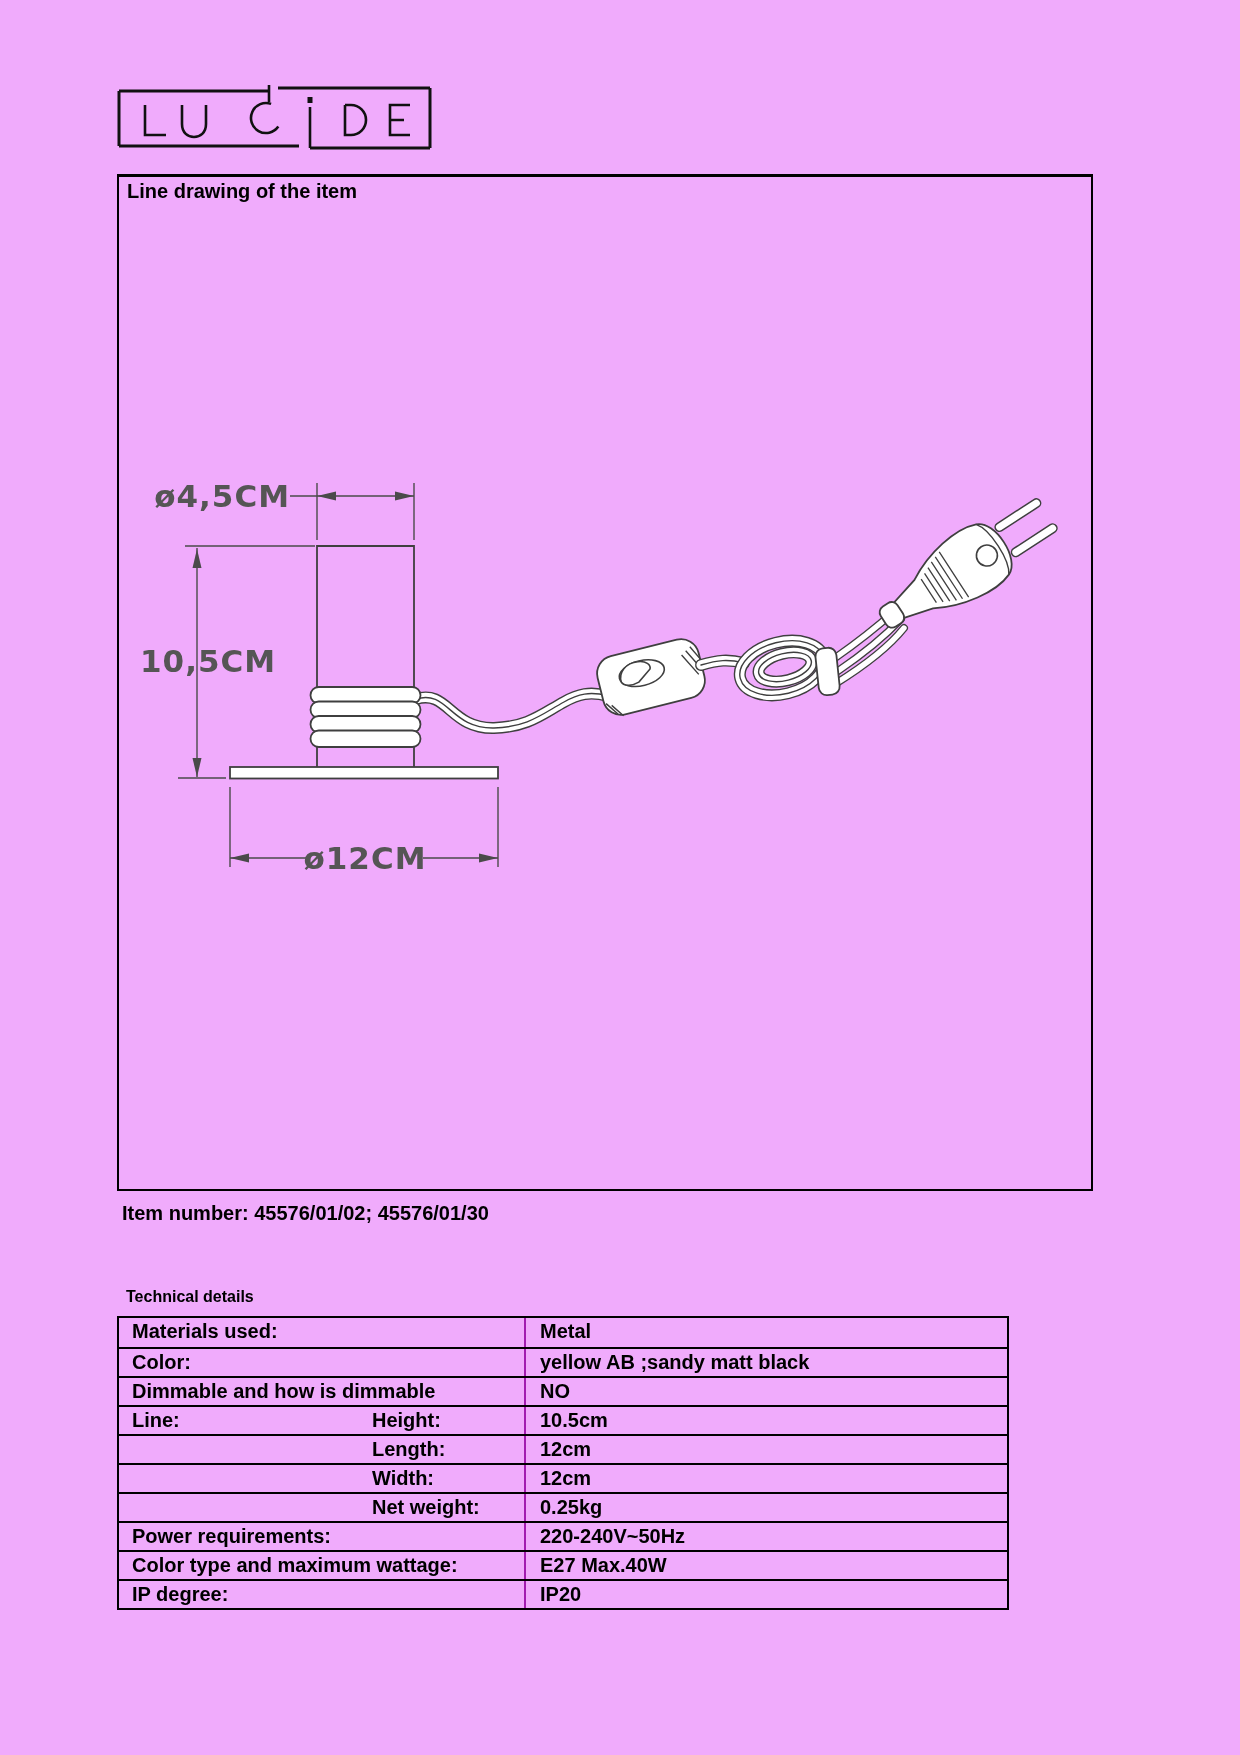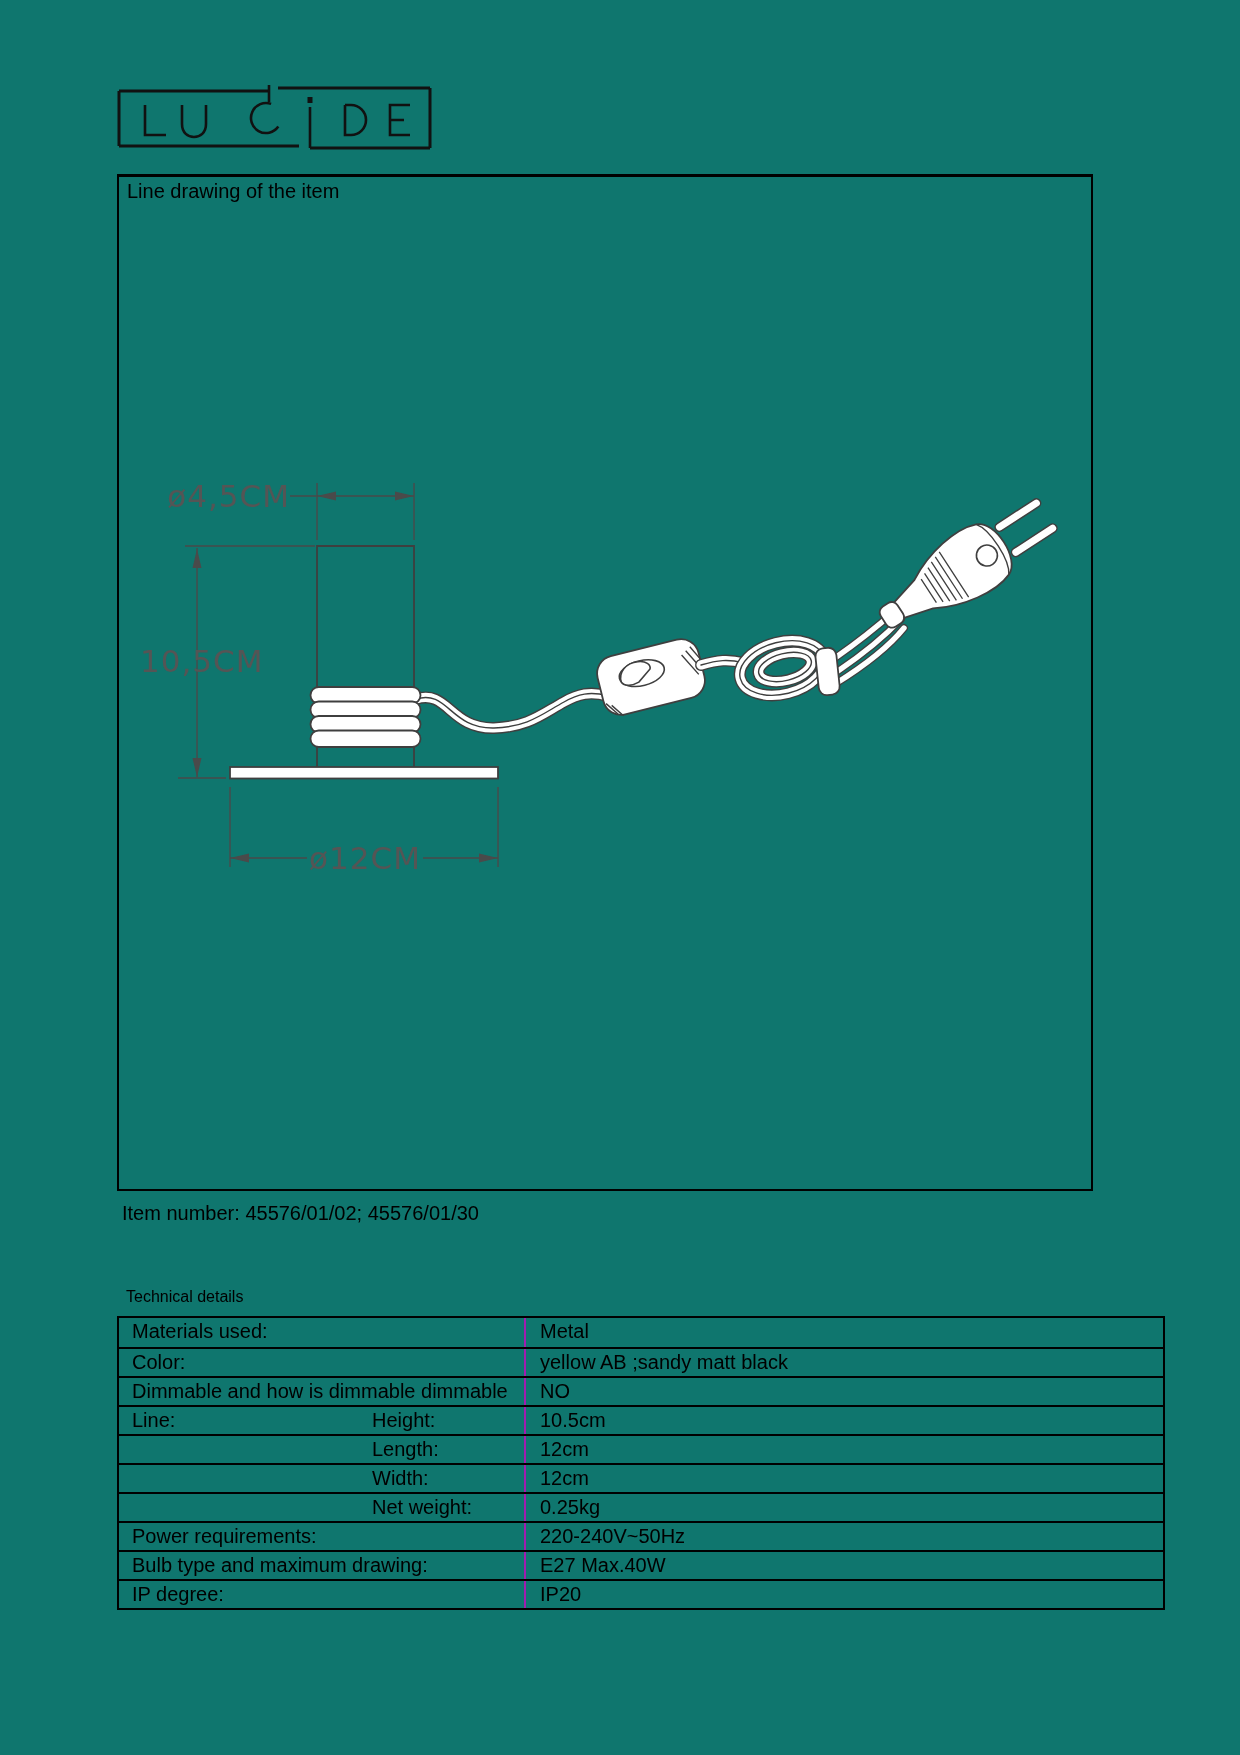"Line drawing of the item" #page { background: #0f766e -> #f0abfc; font-weight: none -> bold }
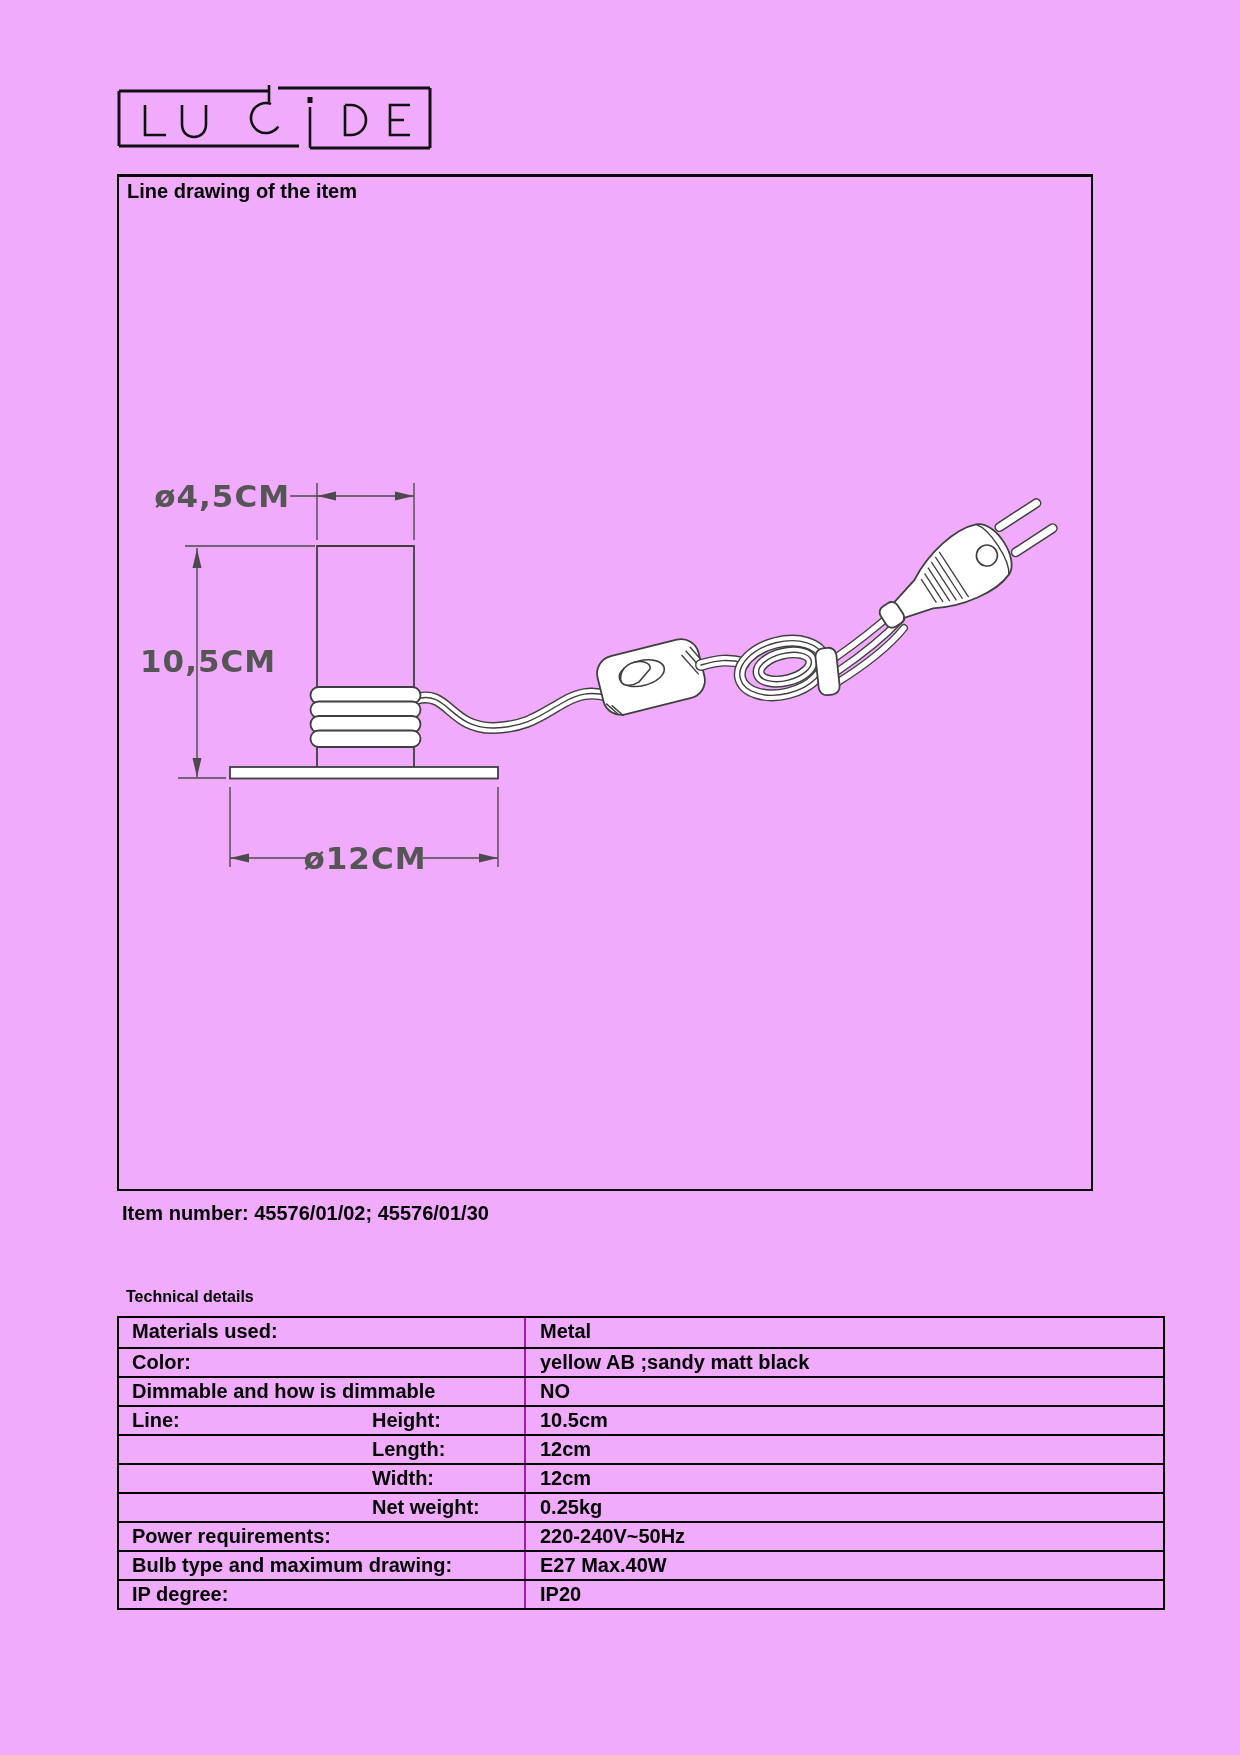"Materials used:" #tech-table { width: 1048px -> 892px }
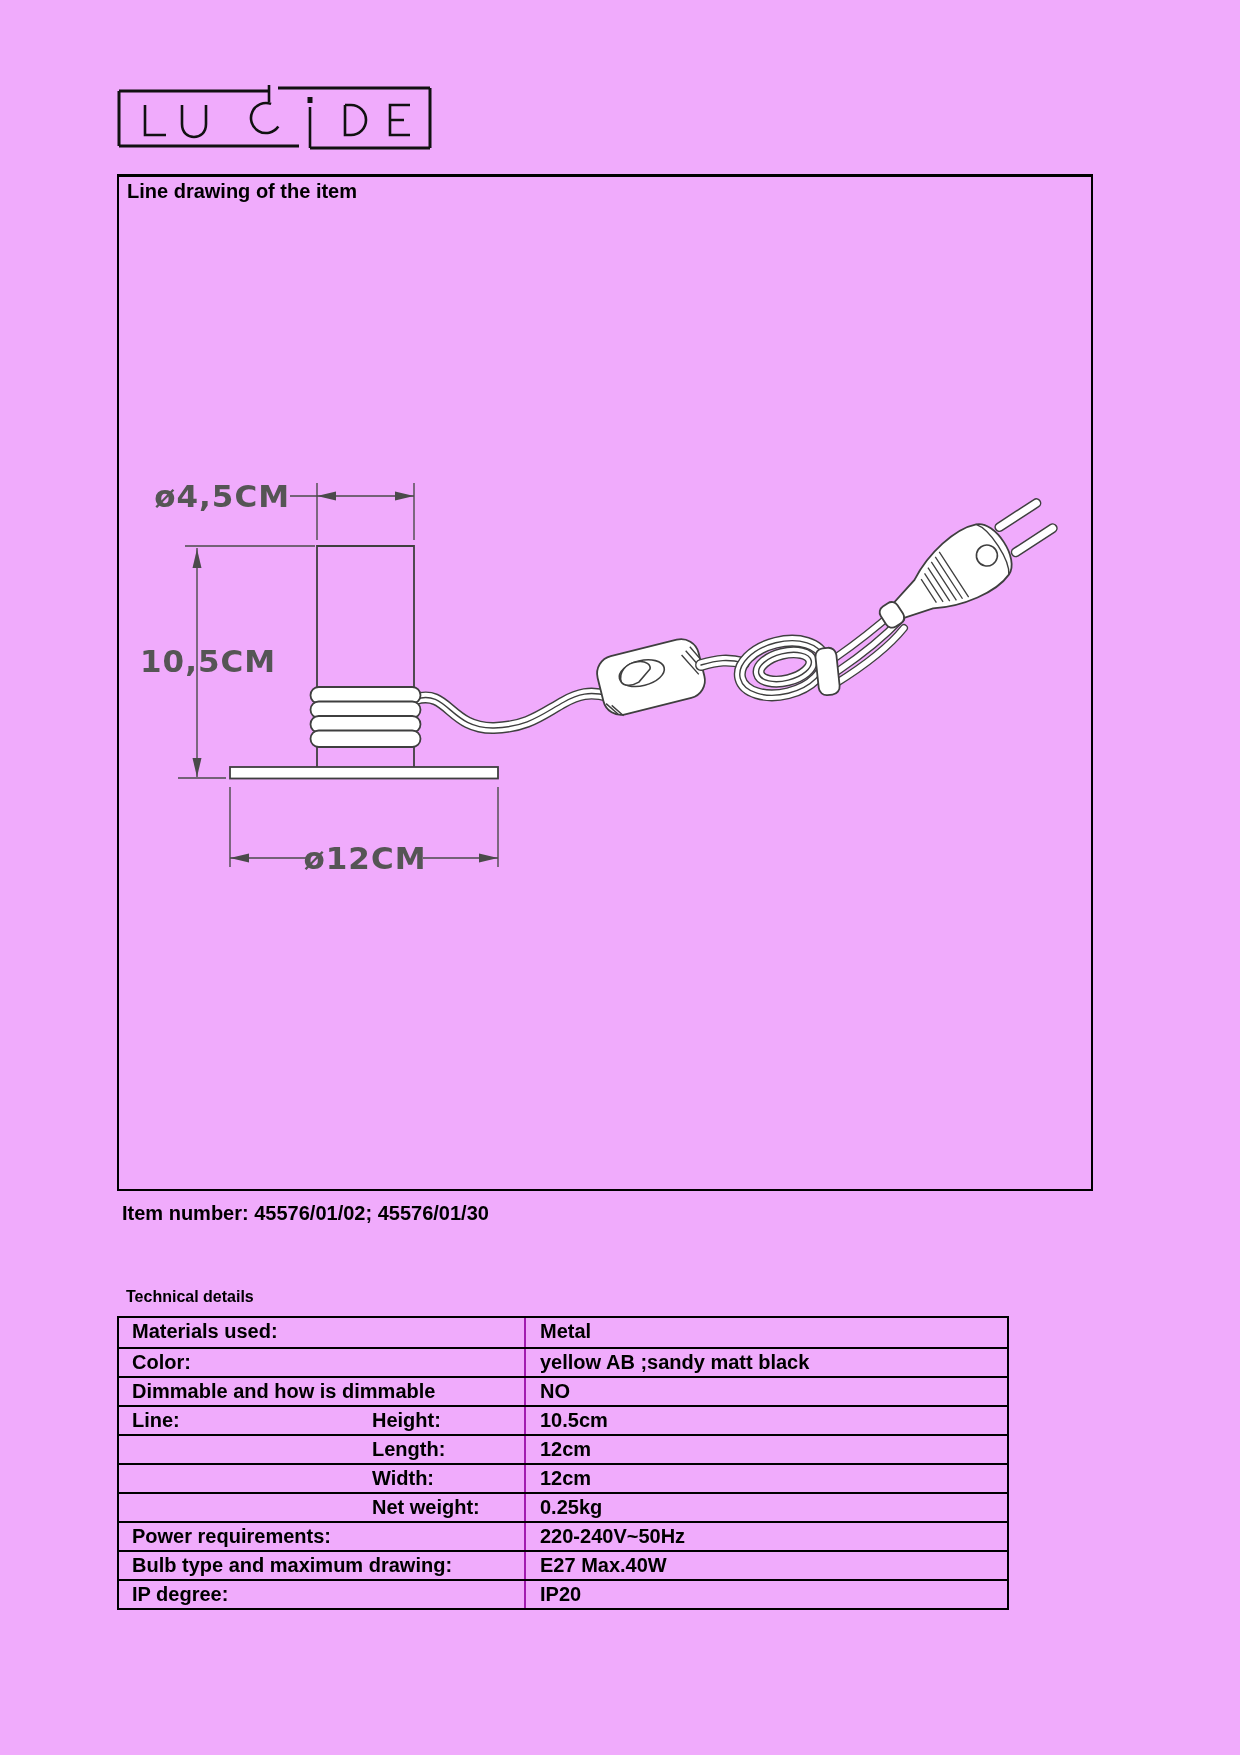"Bulb type and maximum drawing:" span { text: Bulb type and maximum drawing -> Color type and maximum wattage }
